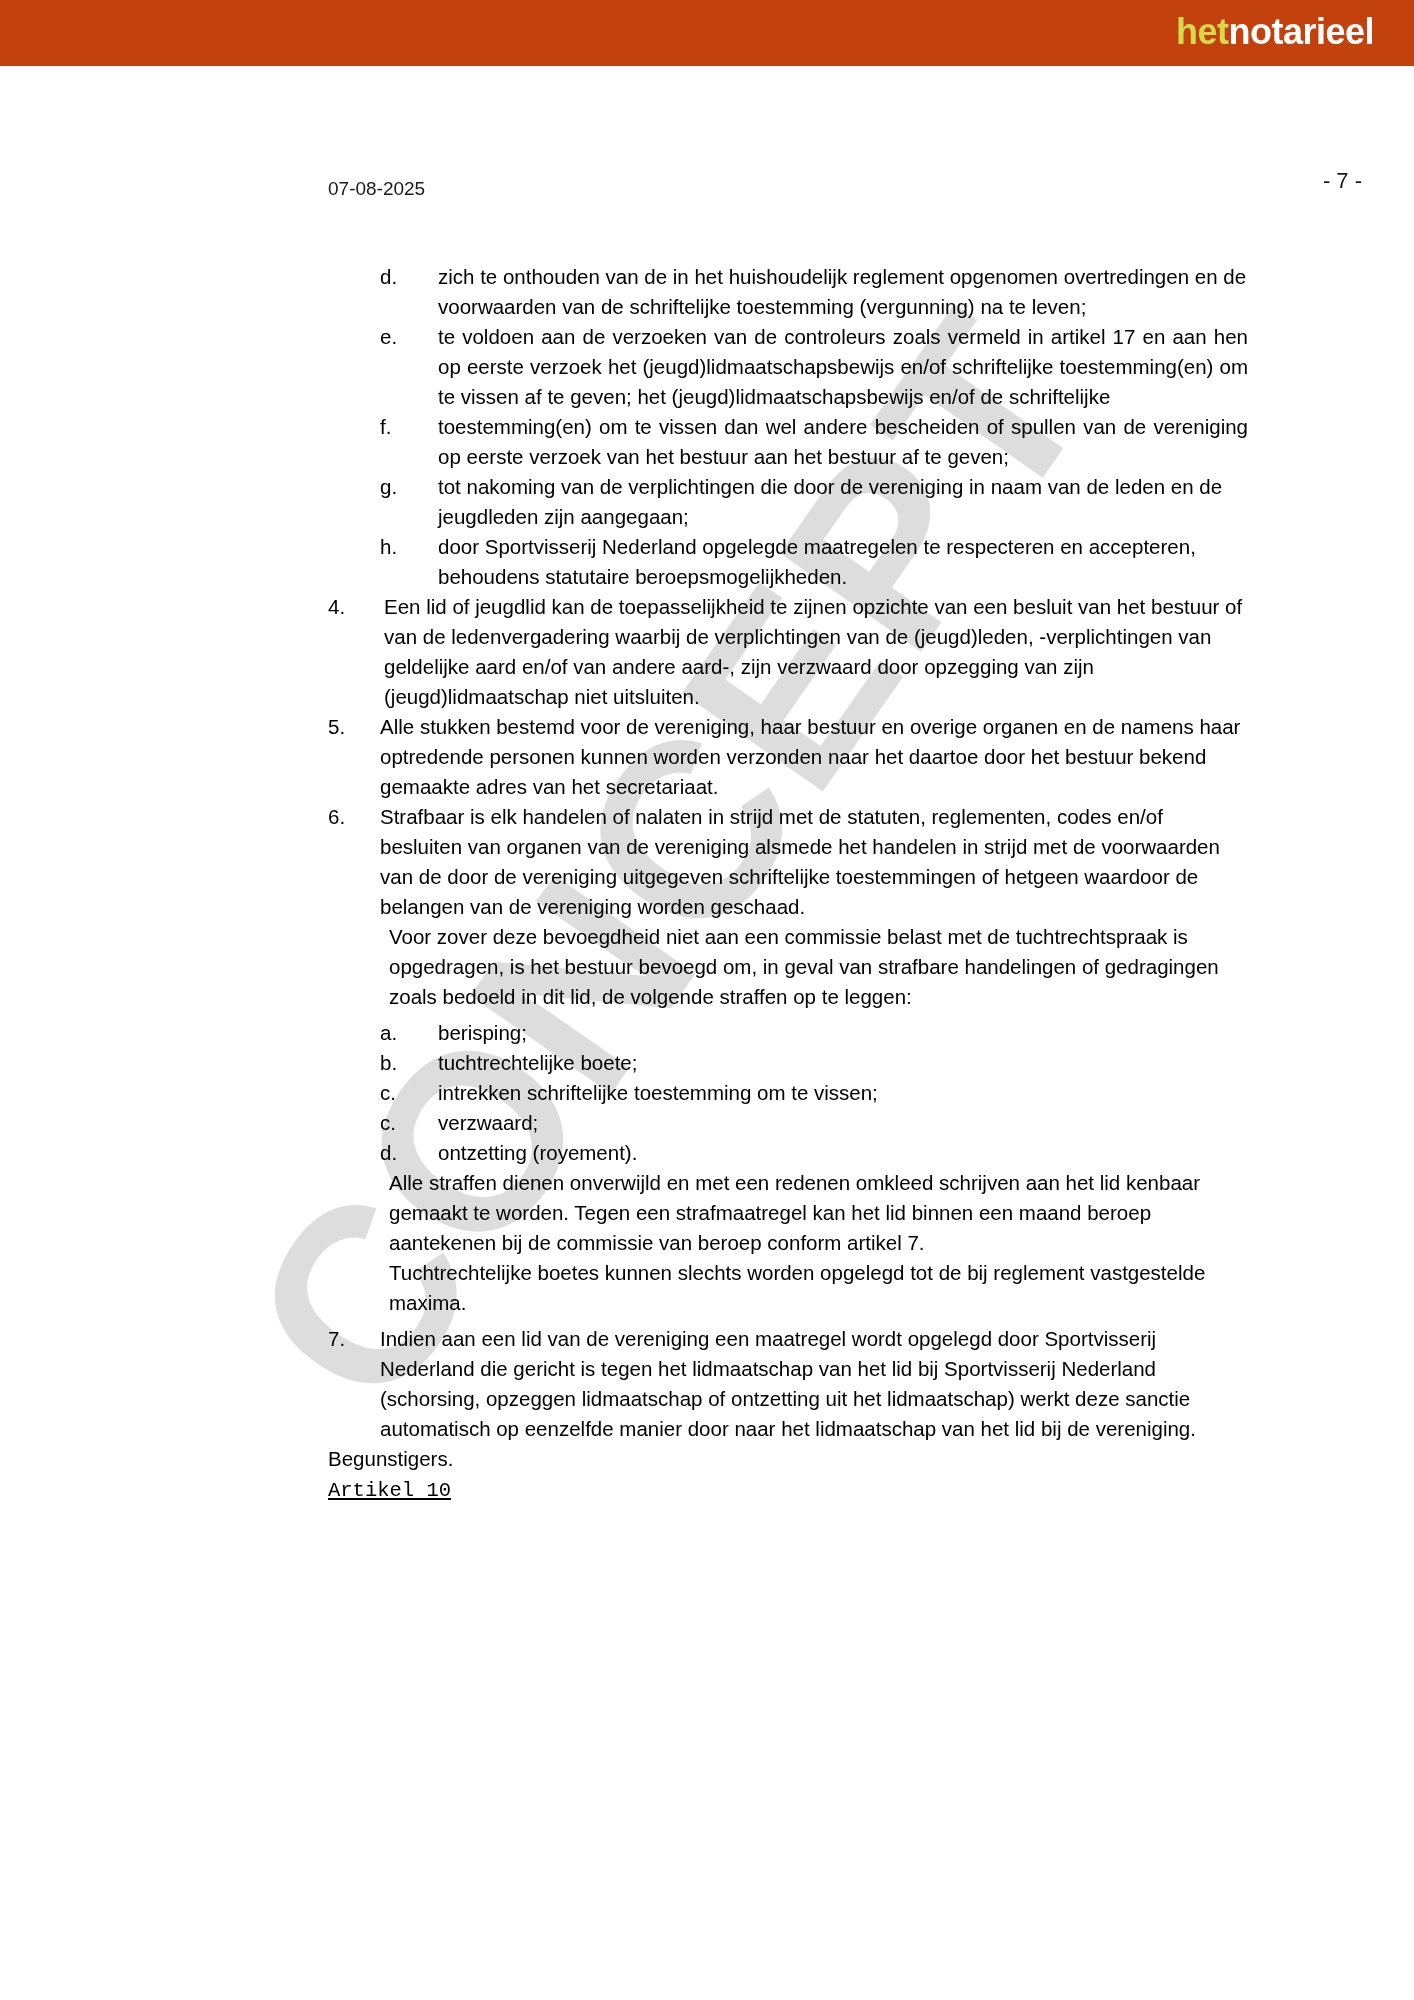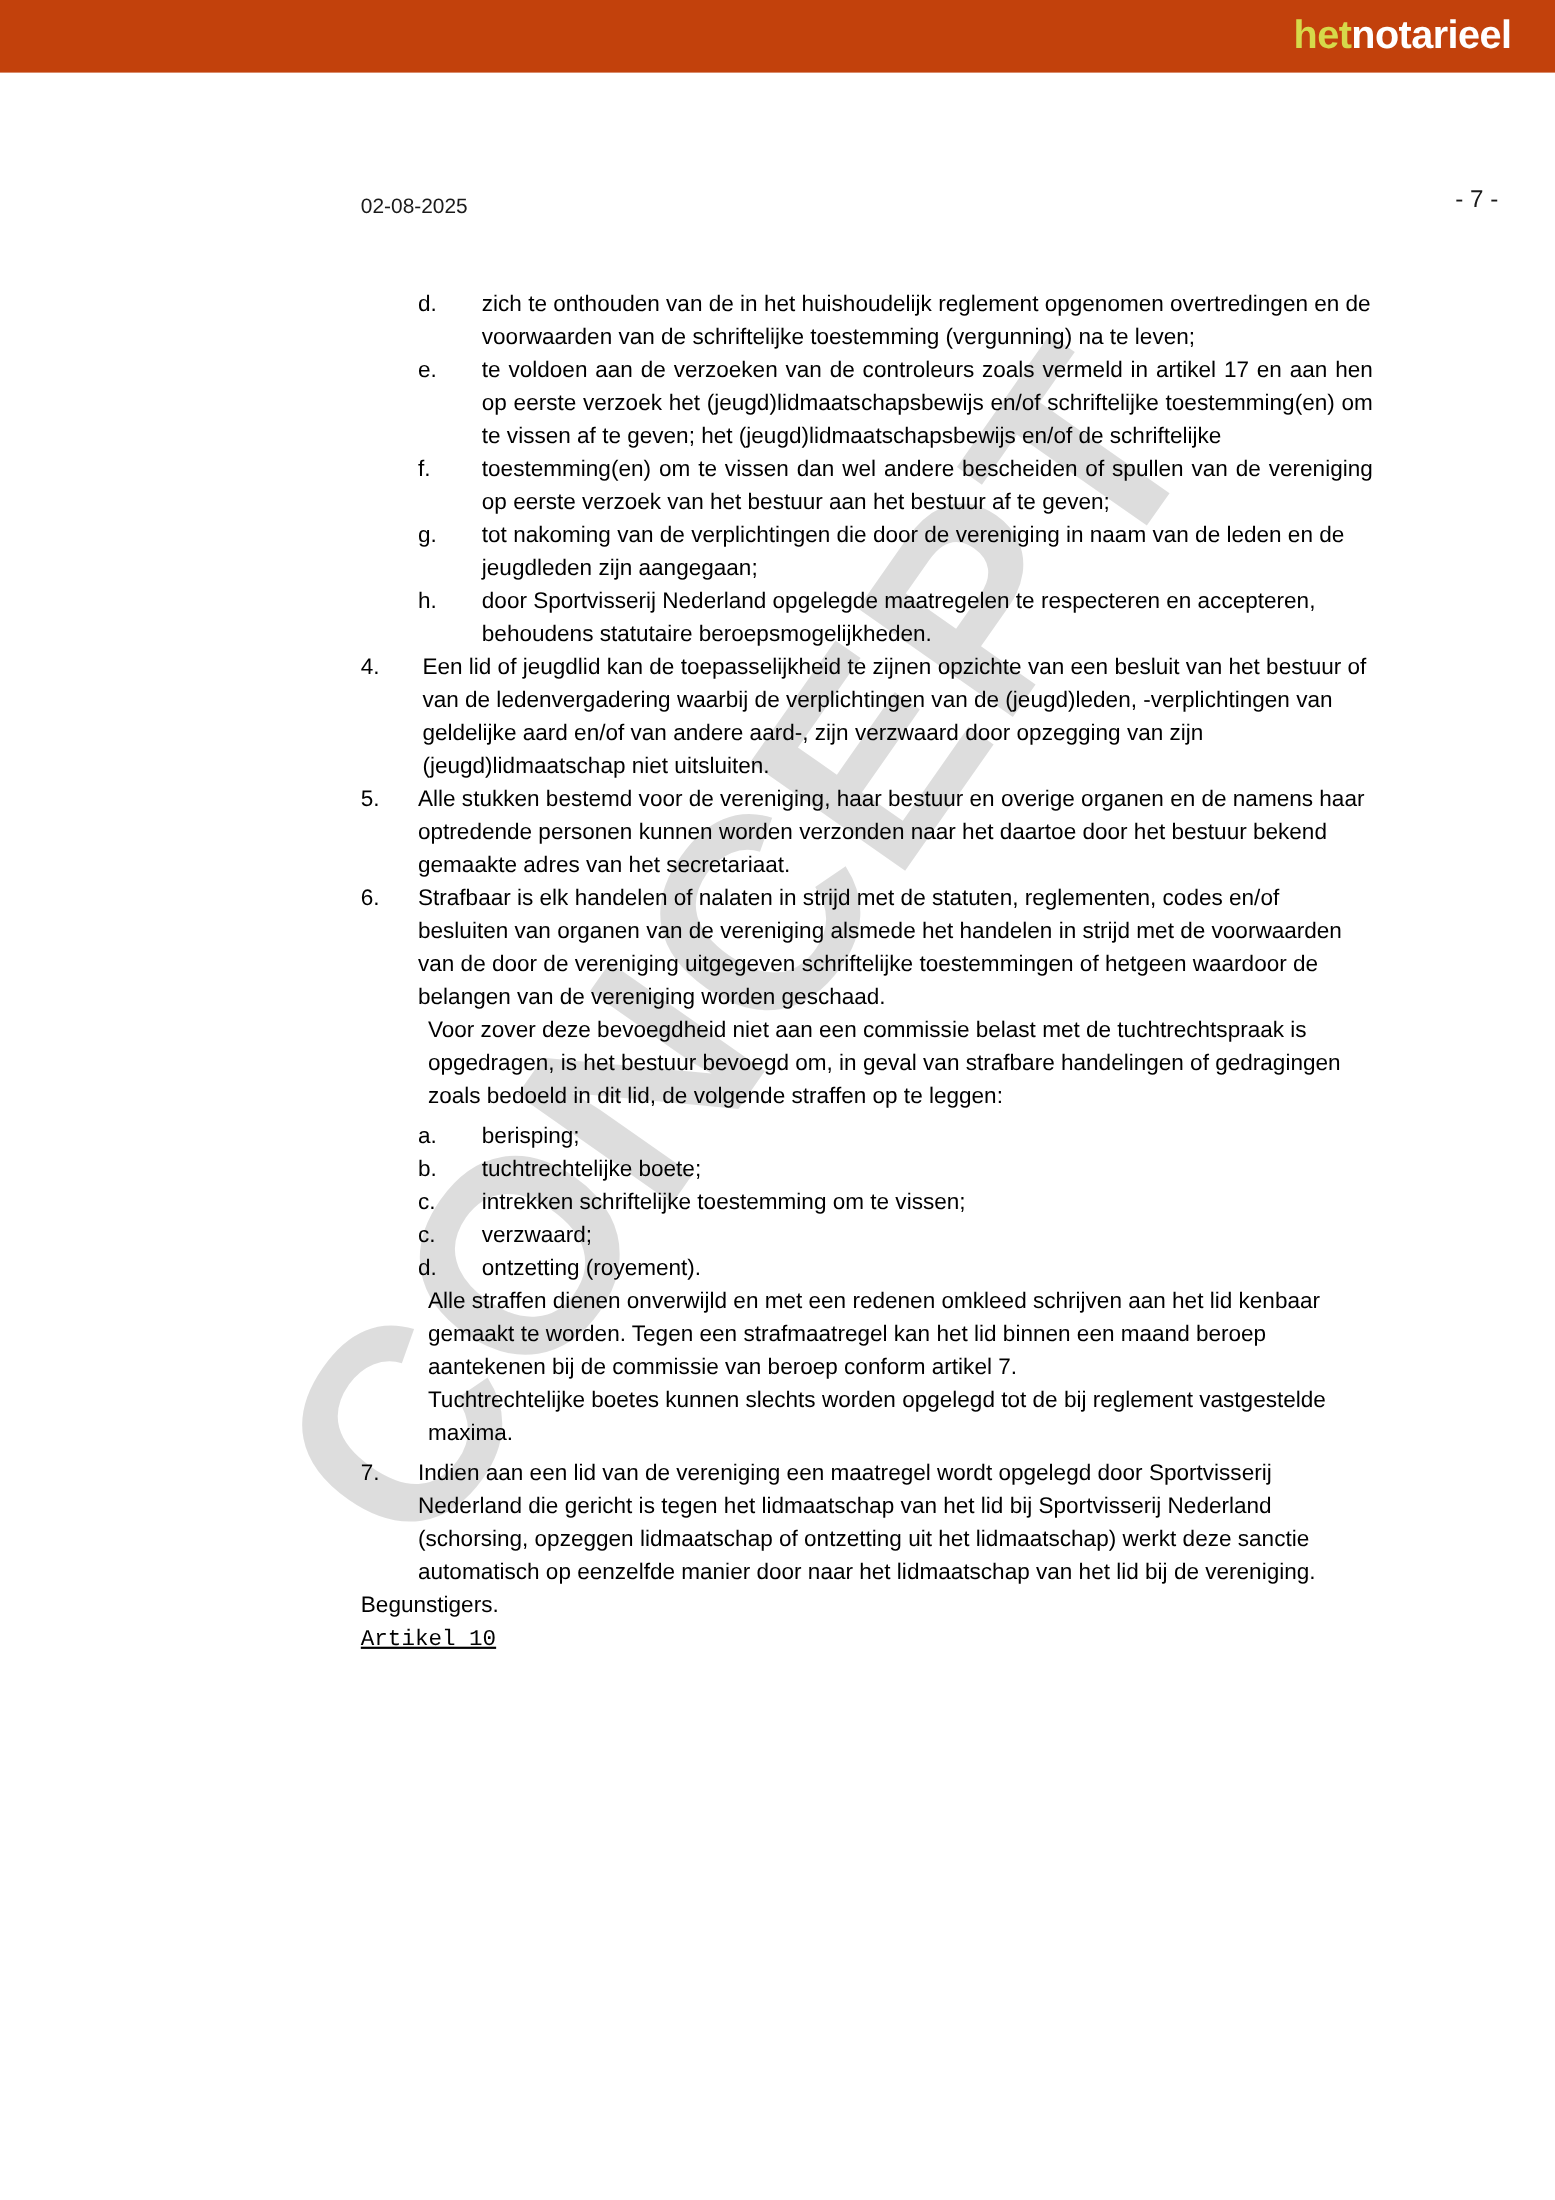"02-08-2025" div.doc-date { text: 02-08-2025 -> 07-08-2025 }
